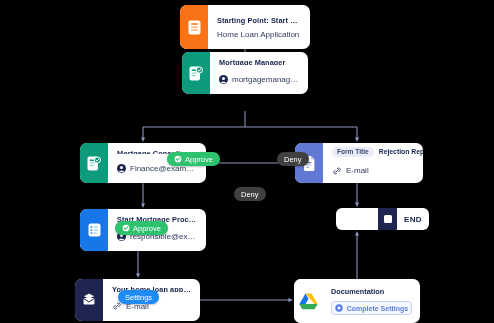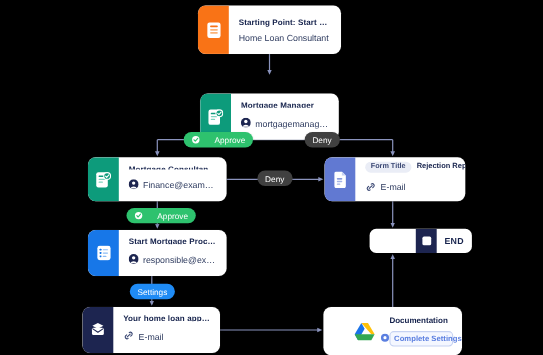"Home Loan Consultant" div.subtext { text: Consultant -> Application }
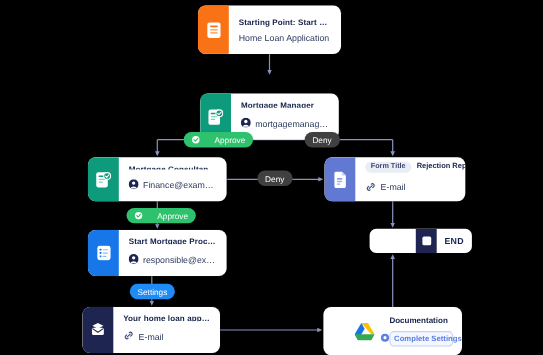"Mortgage Manager" #node-mm { top: 85px -> 52px }
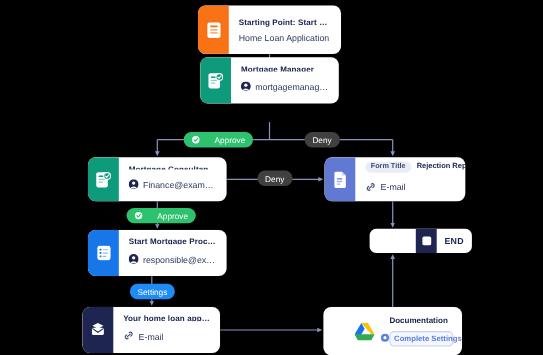"Approve" .badge { gap: 13px -> 3px; margin-top: none -> 32px }
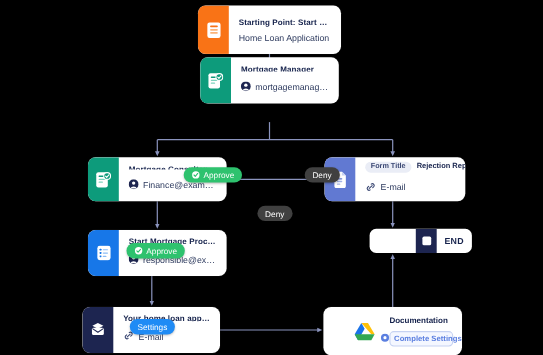"Documentation" #node-doc { padding-left: 23px -> none }
